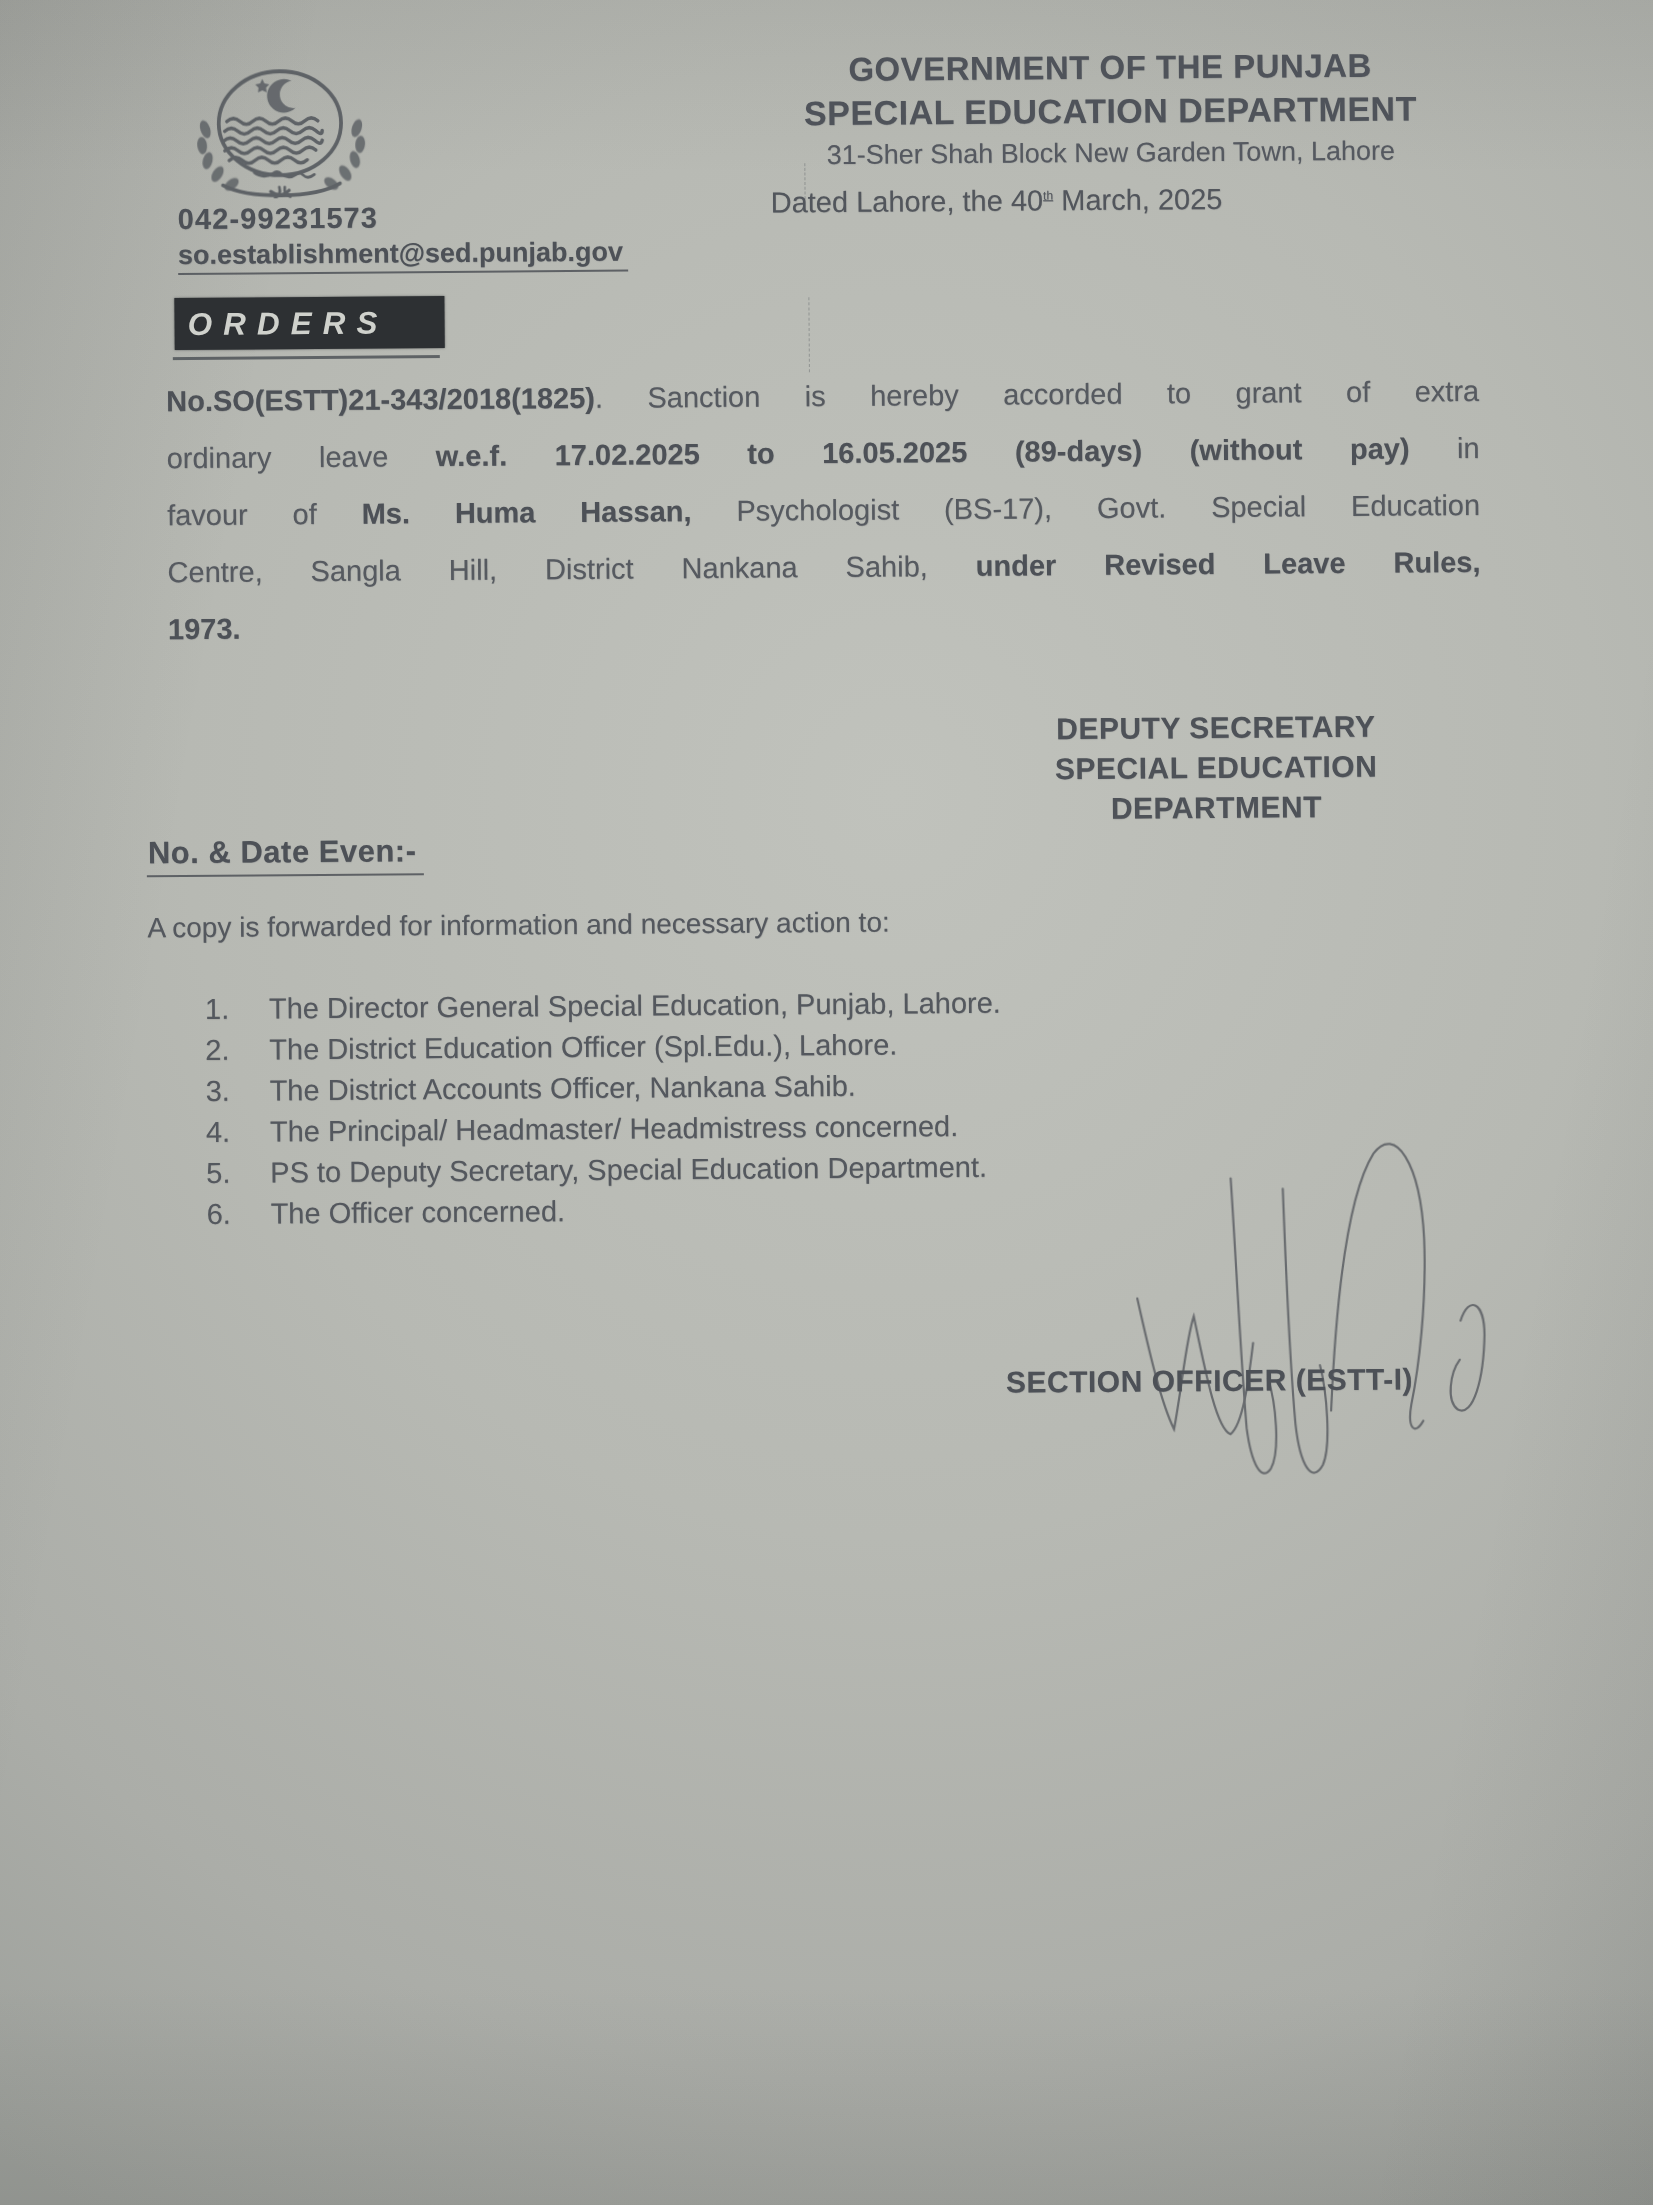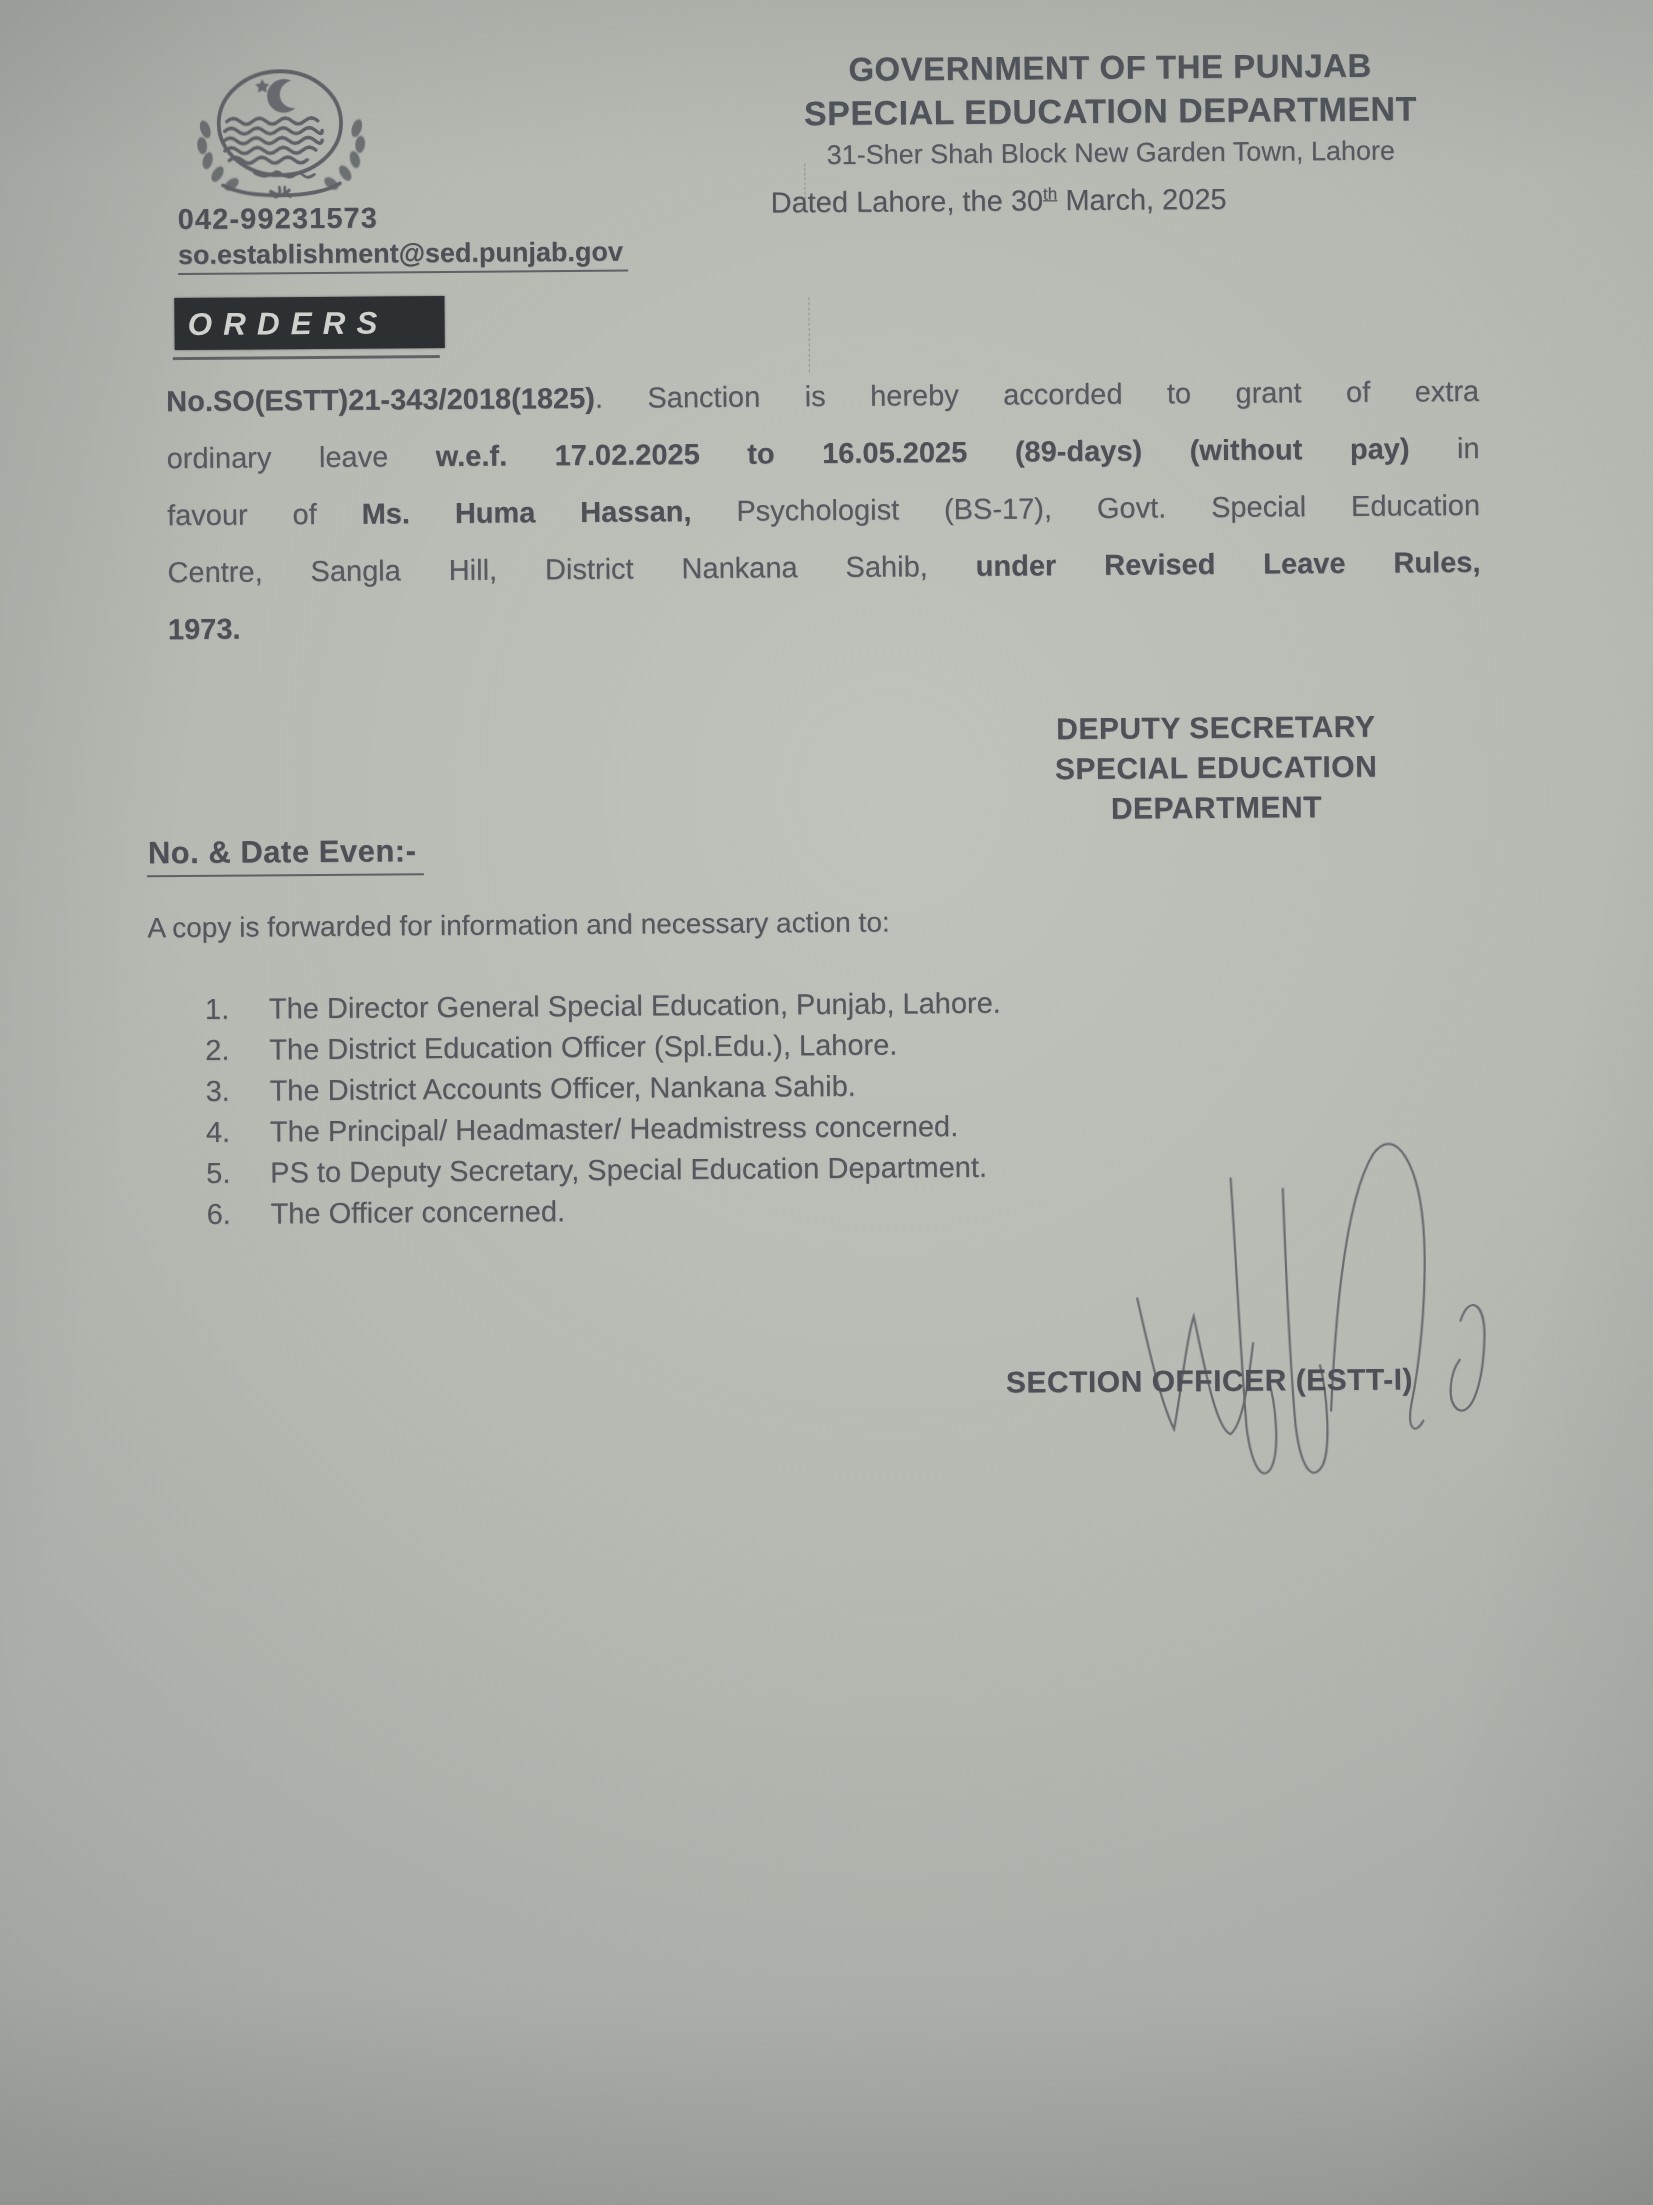"30" span { text: 30 -> 40 }
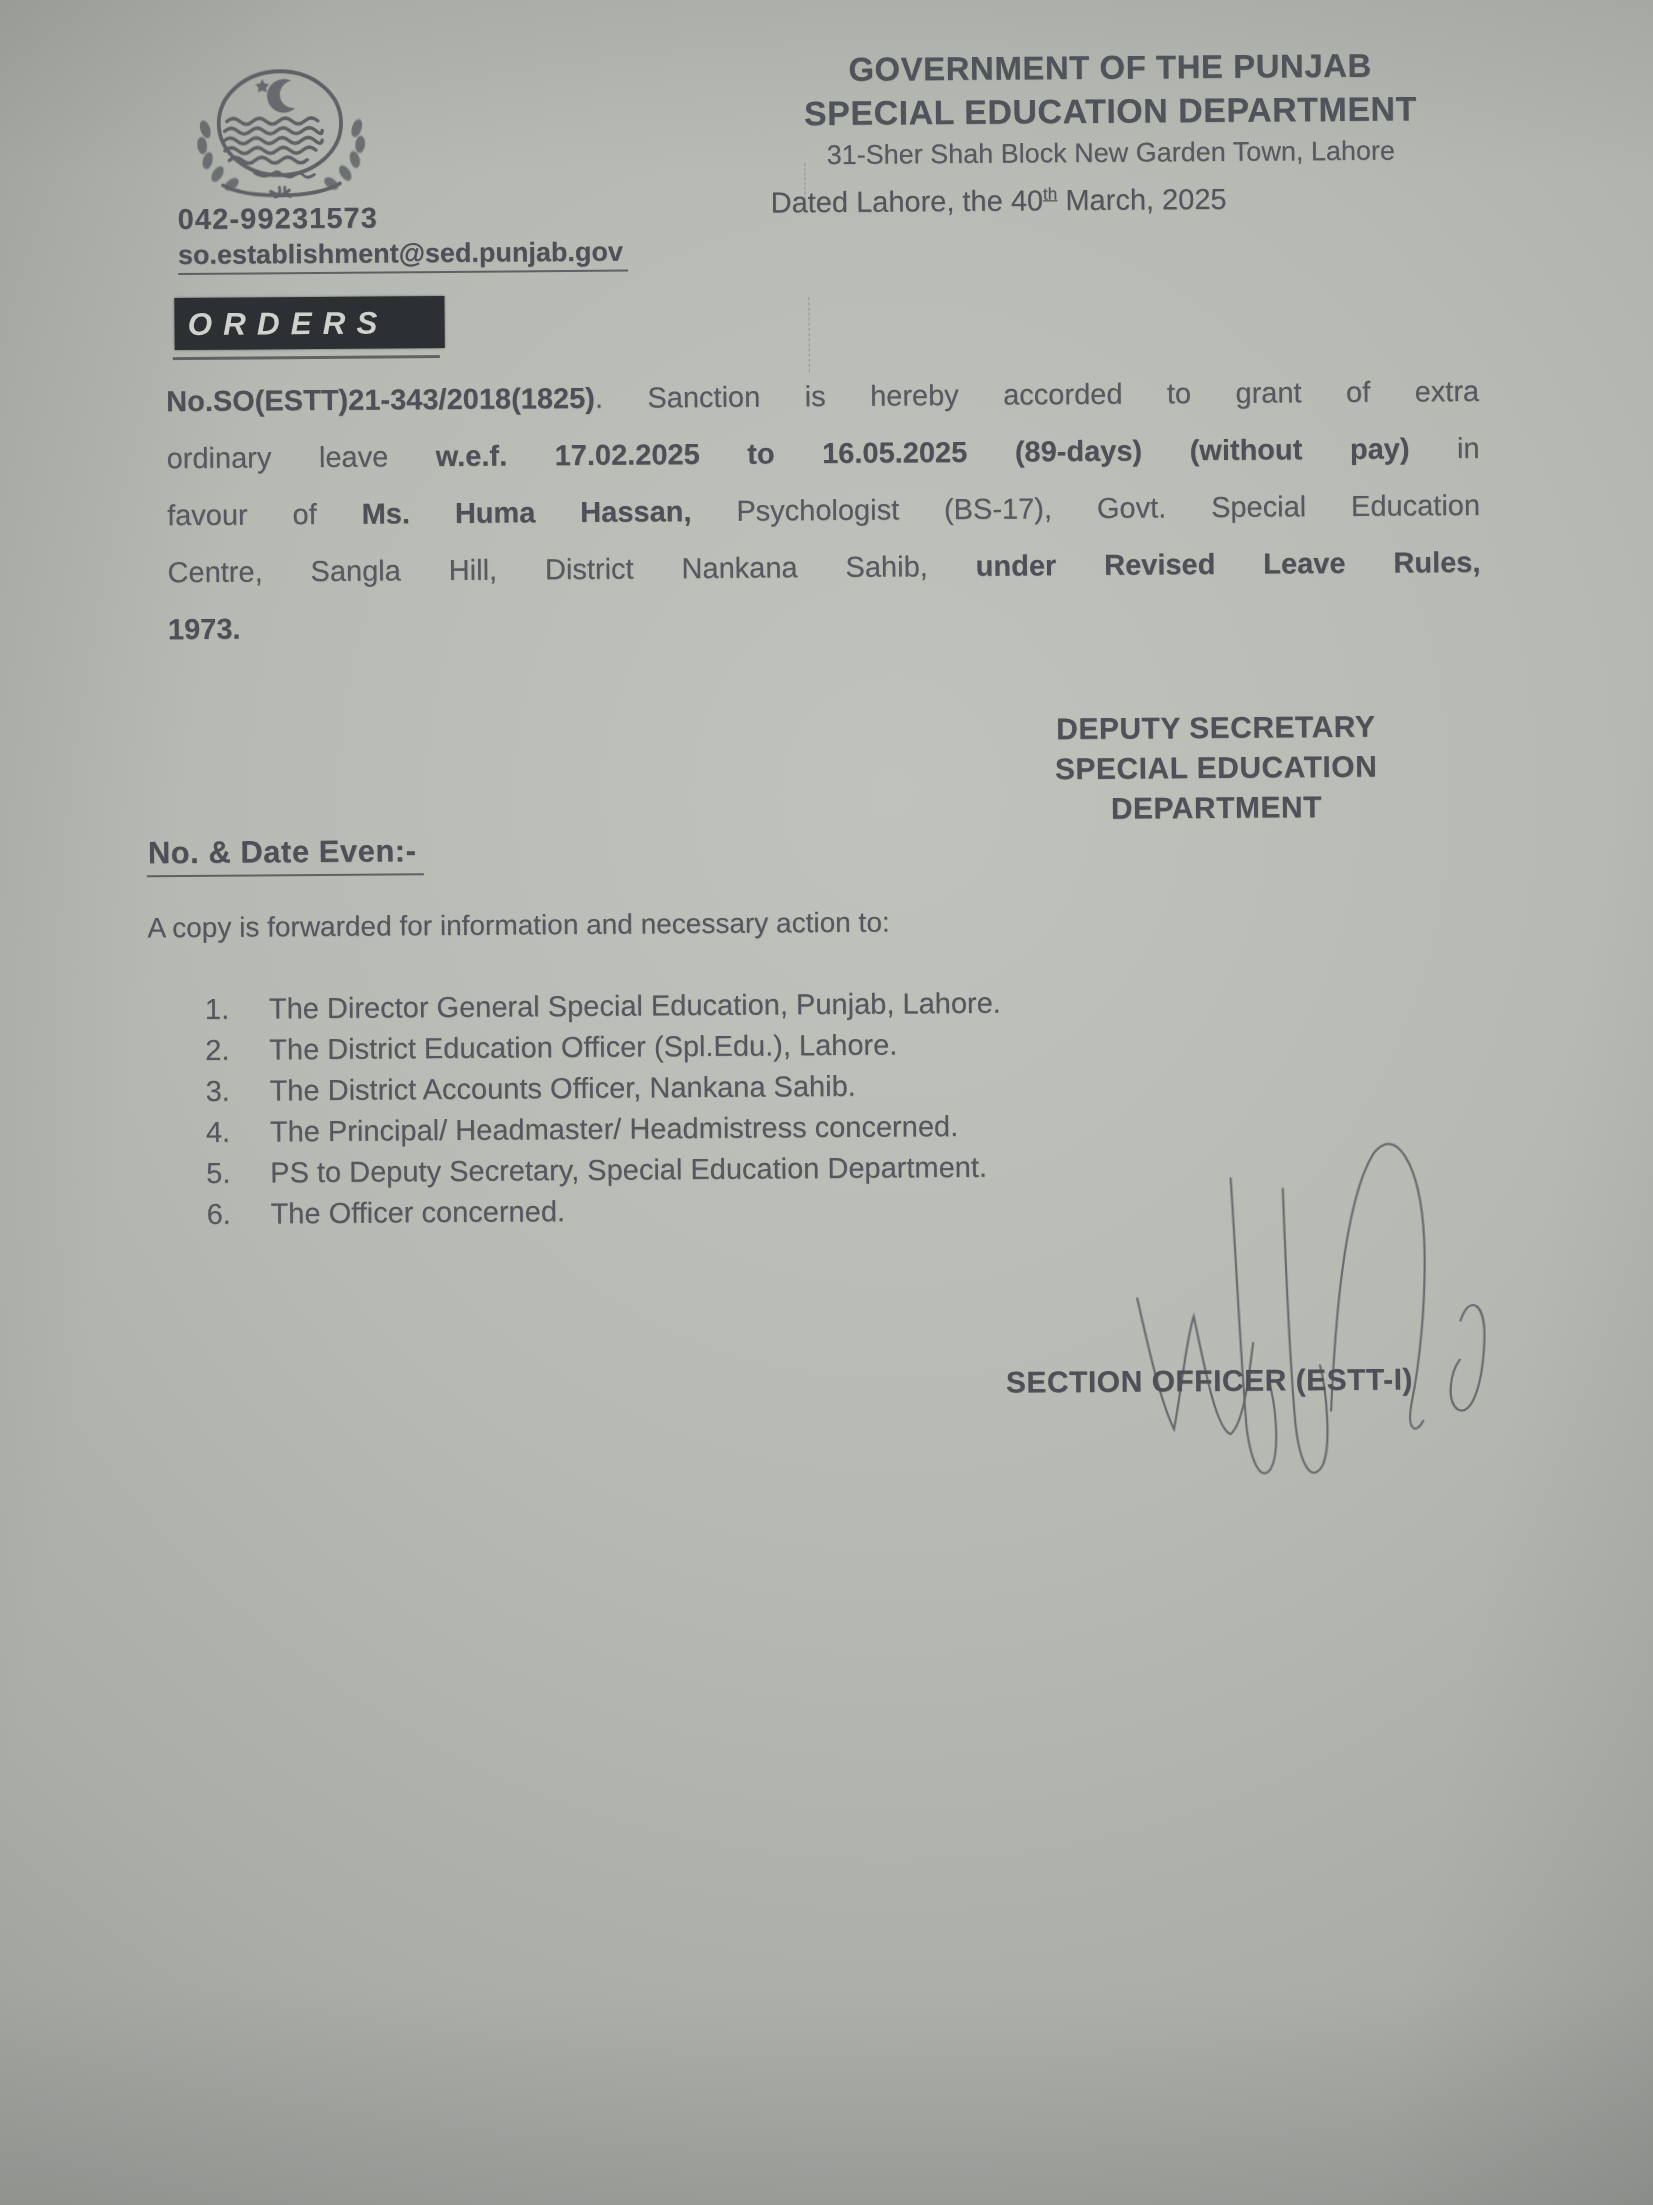"th" .dated sup { font-size: 17px -> 12px }
